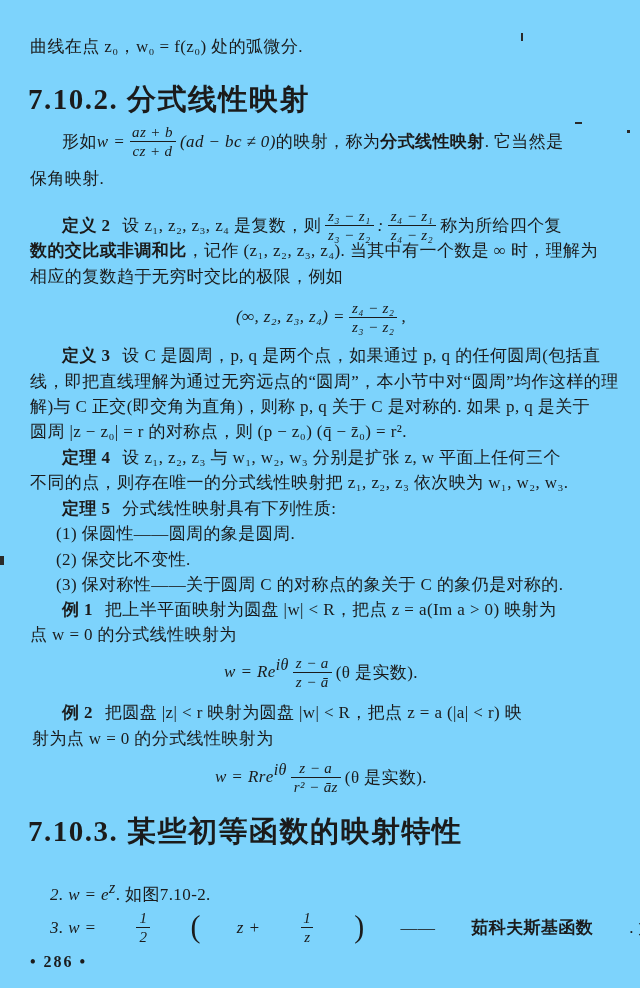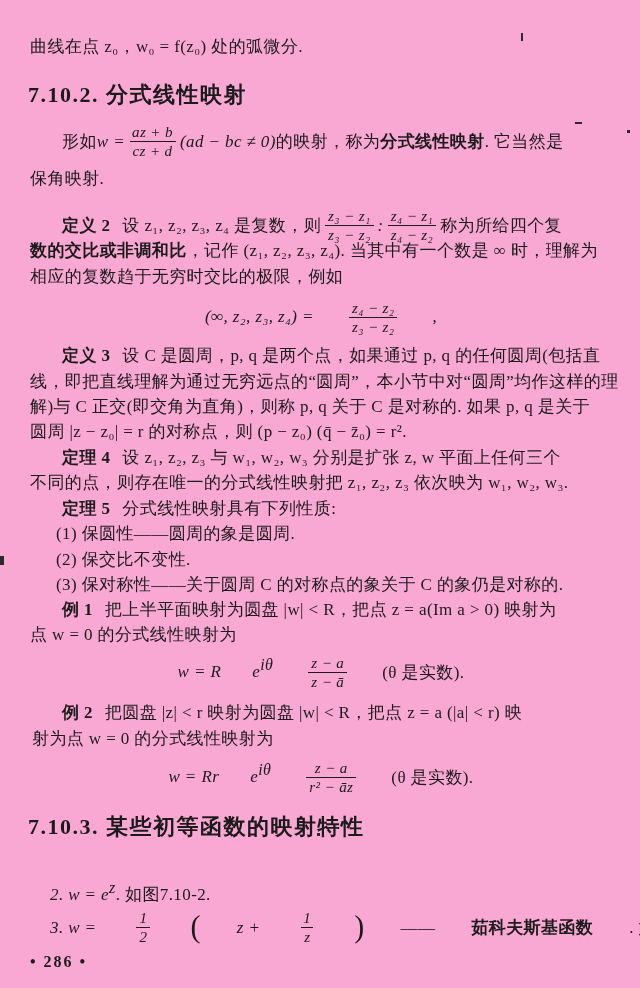"曲线在点 z₀，w₀ = f(z₀) 处的弧微分." .page { background: #f9a8d4 -> #7dd3fc }
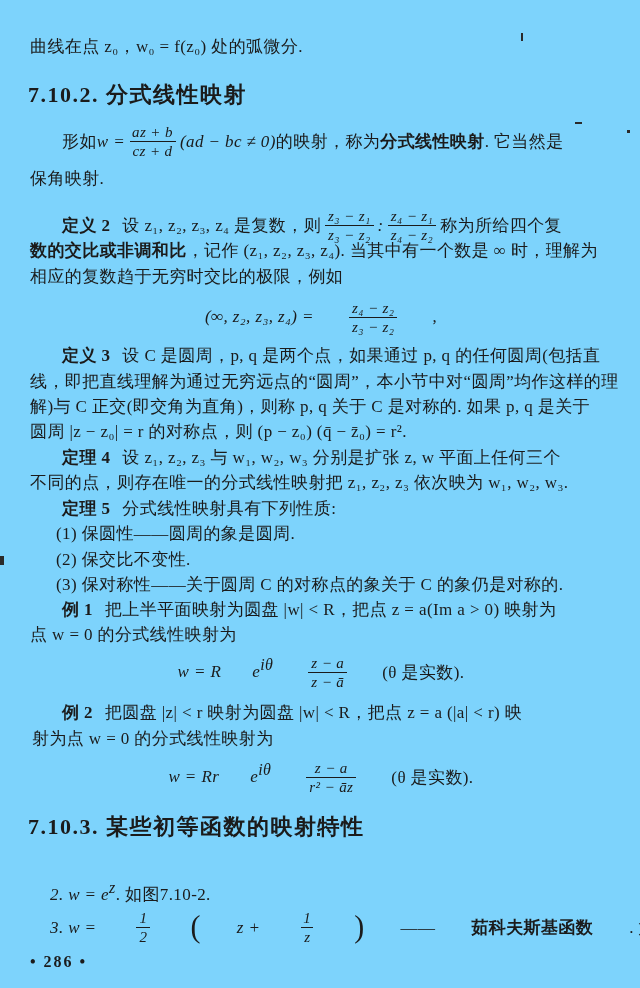"7.10.2. 分式线性映射" .heading { font-size: 22px -> 29px }
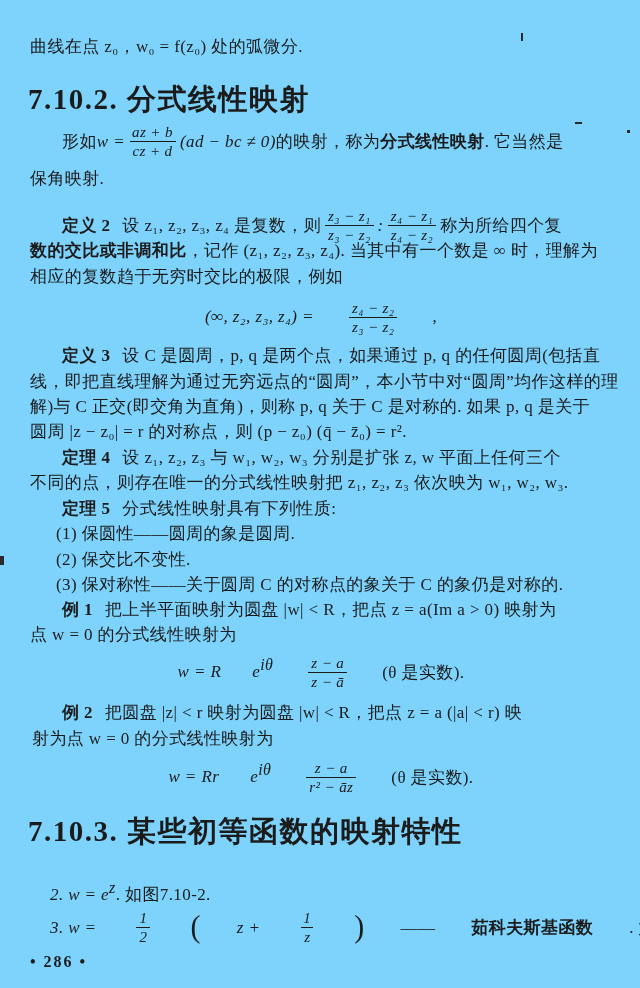"(∞, z₂, z₃, z₄) =" .eq { gap: 31px -> none }
